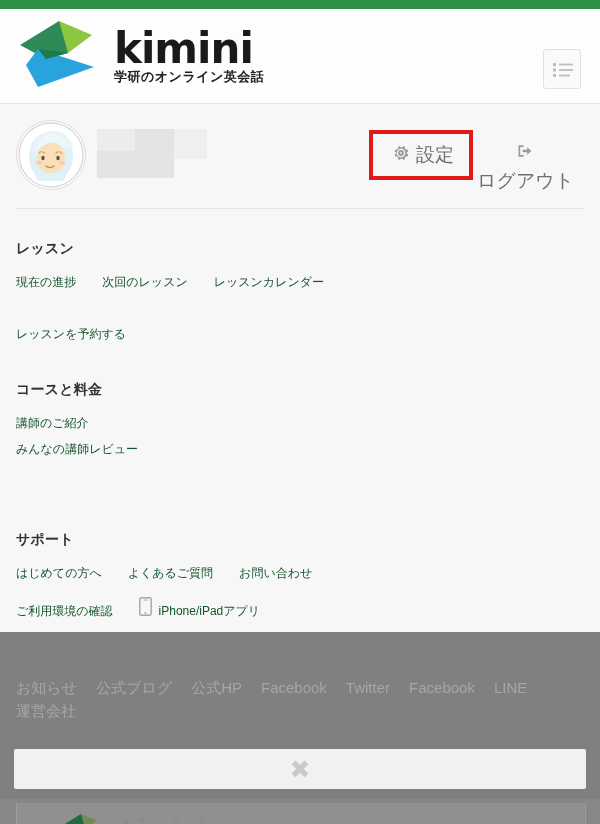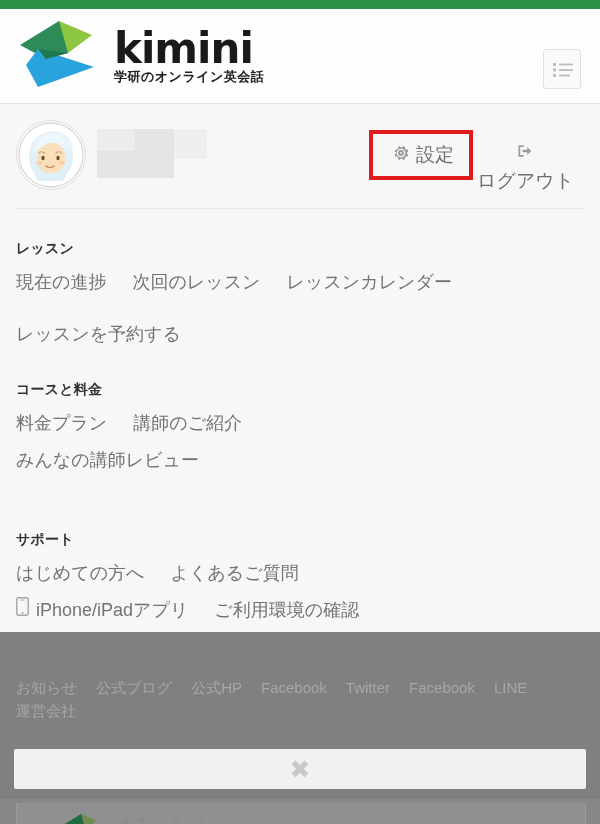"現在の進捗" .nav-link { color: #737373 -> #14532d; font-size: 18px -> 12px }
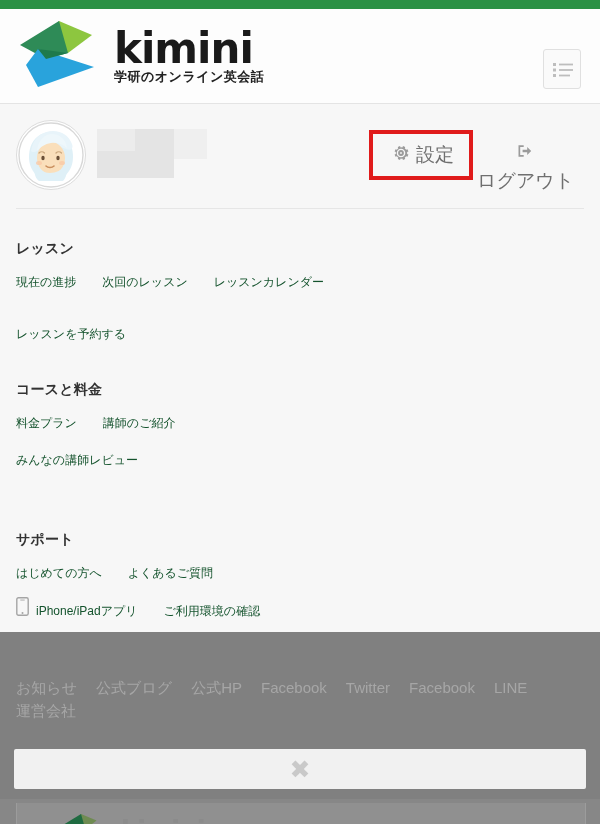"料金プラン" a.nav-link { html: <a>料金プラン</a> -> none }
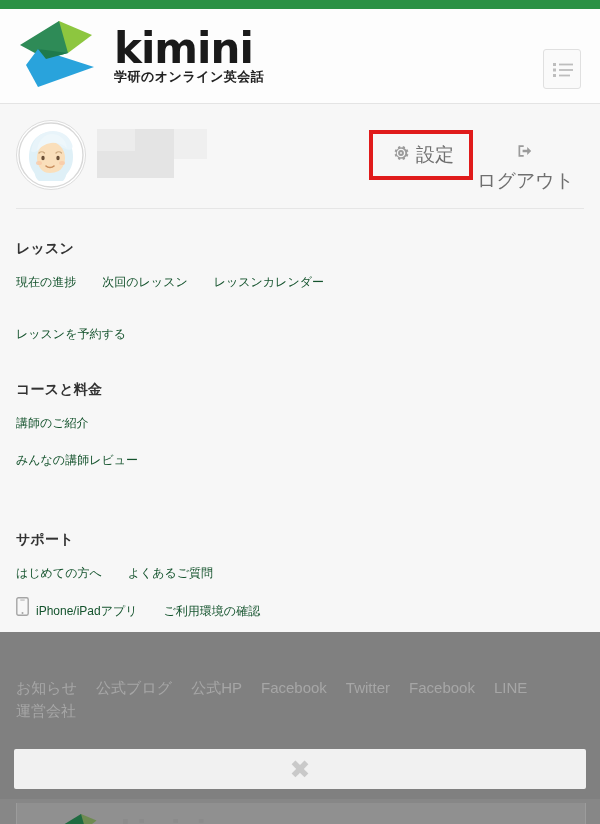"みんなの講師レビュー" div.link-row { margin-top: 11px -> none }
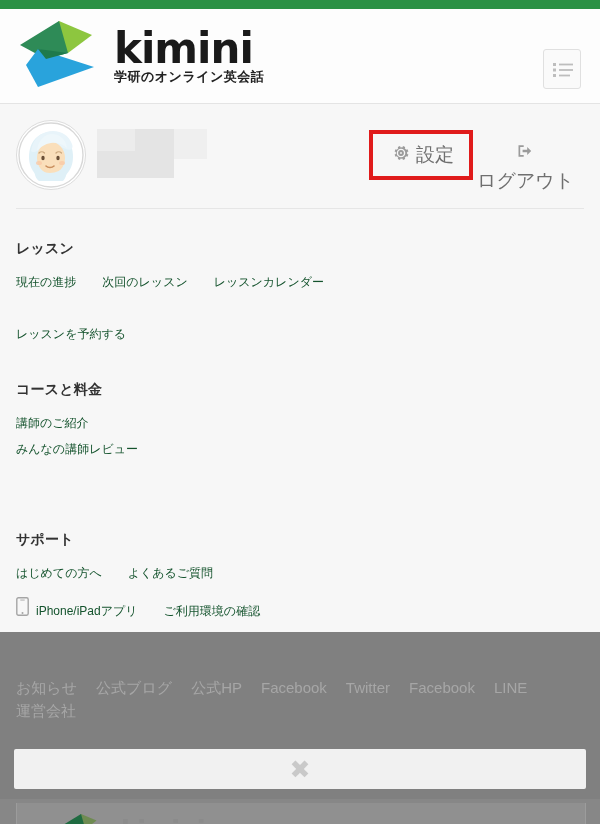"お問い合わせ" a.nav-link { html: none -> <a>お問い合わせ</a> }
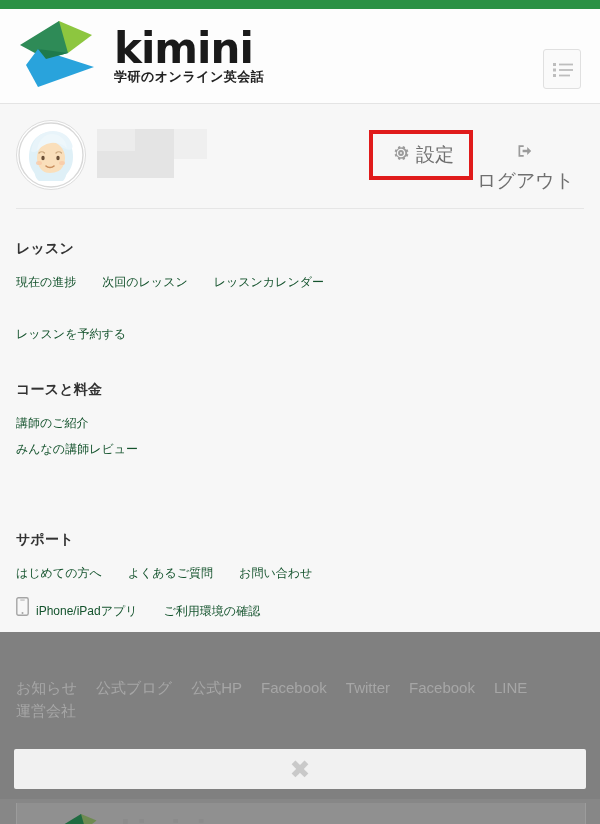"iPhone/iPadアプリ" a.nav-link { order: before "ご利用環境の確認" -> after "ご利用環境の確認" }
